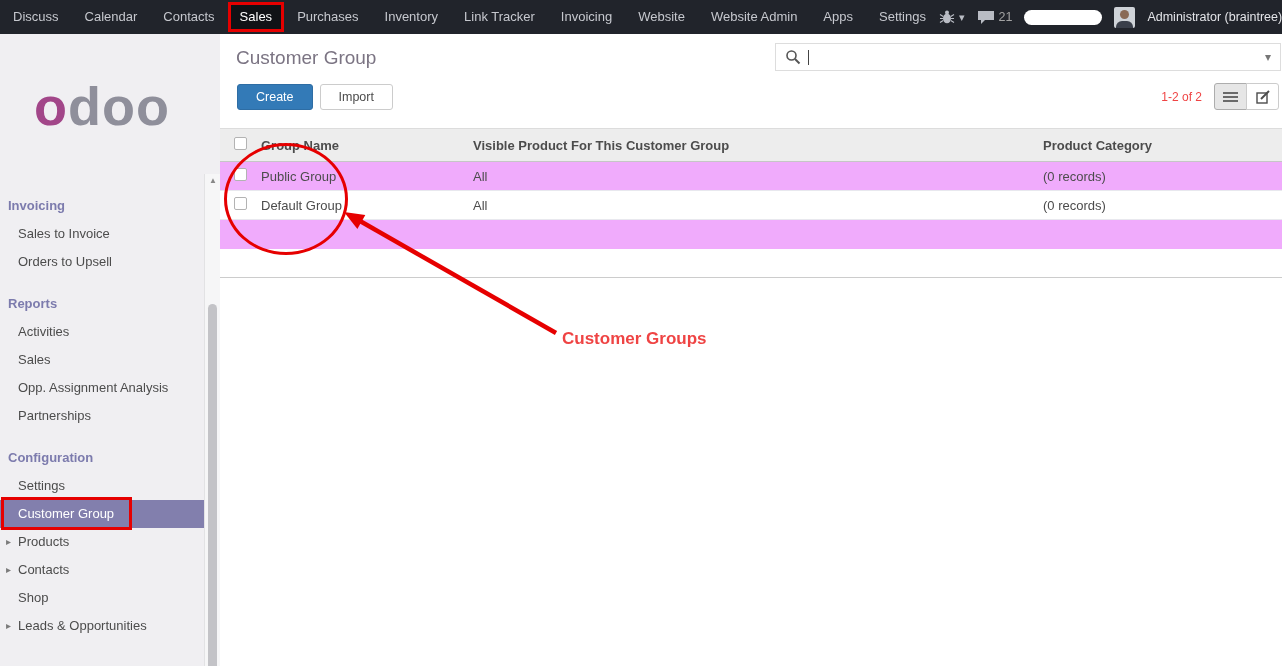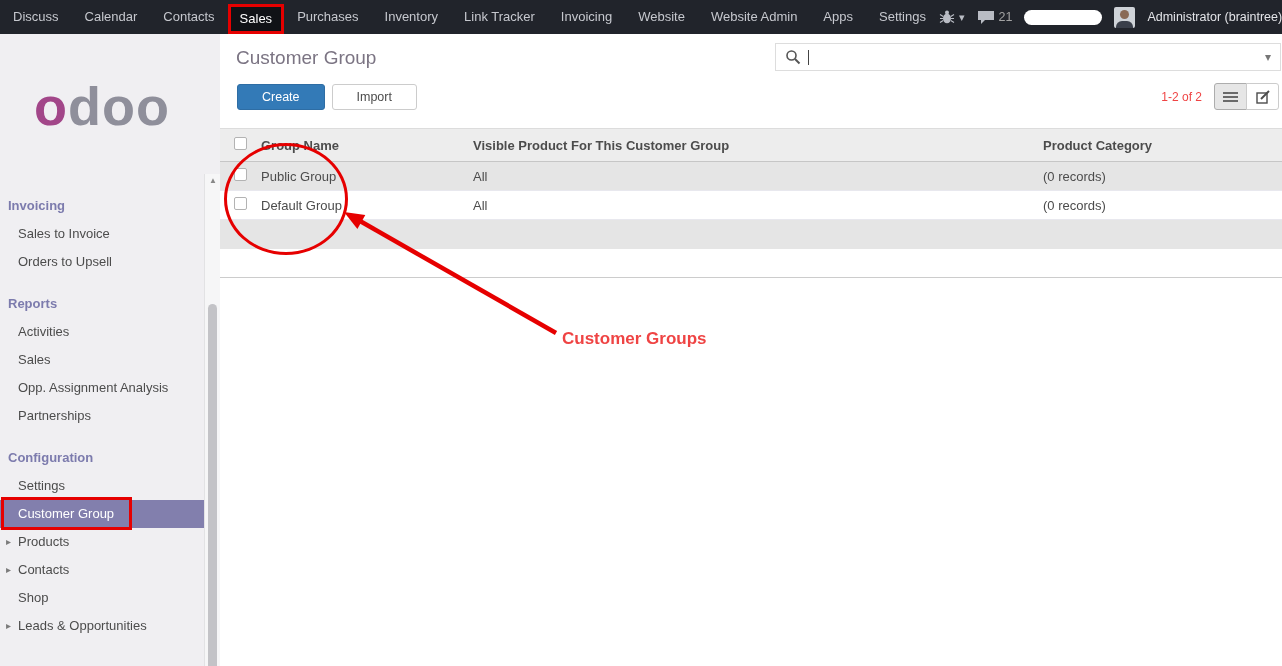"Discuss" .top-menus { align-items: flex-end -> flex-start }
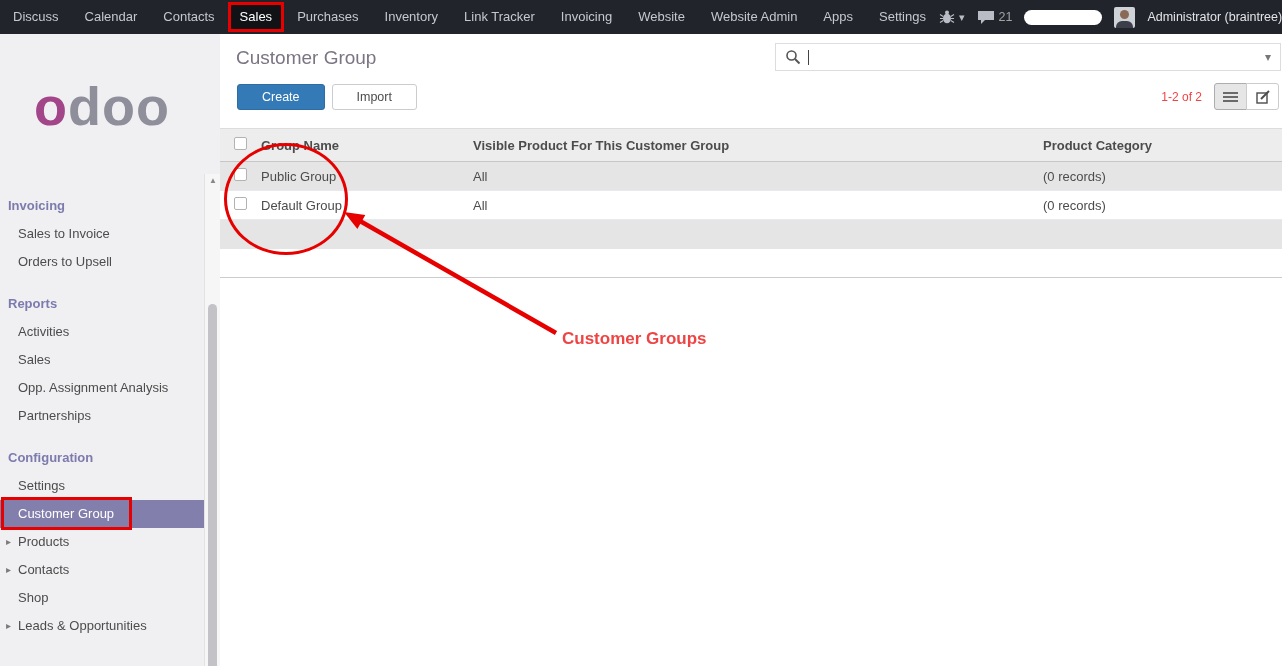"Create" .btn { padding: 0 24px -> 0 18px }
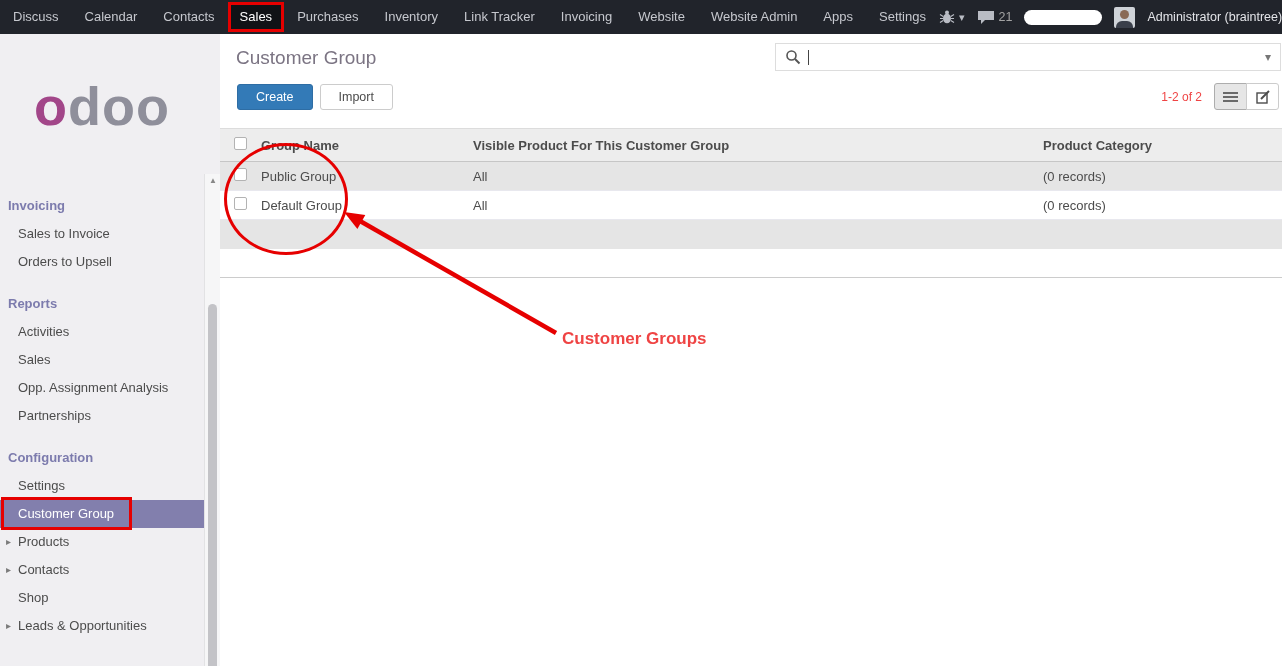"Public Group" .trow.stripe { background: #e5e5e5 -> #f0abfc }
